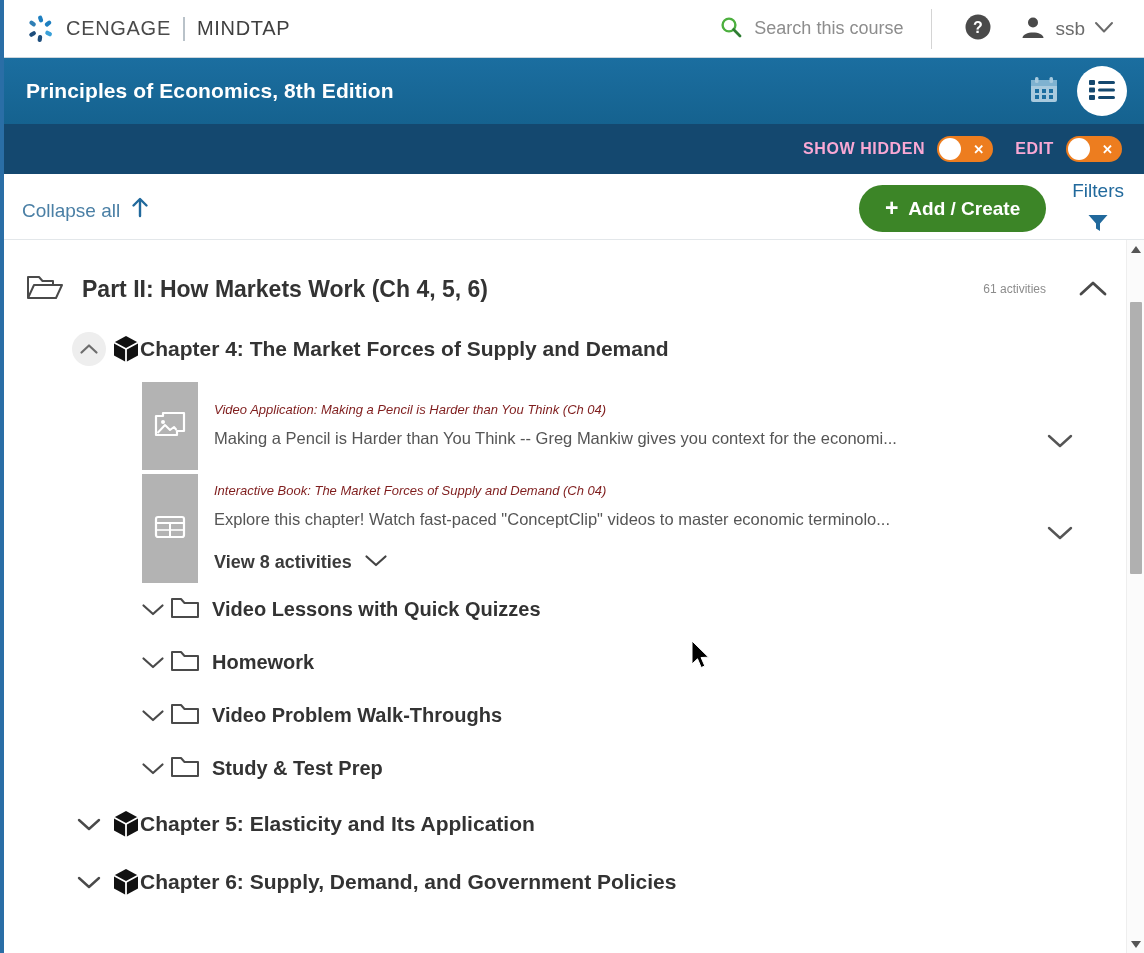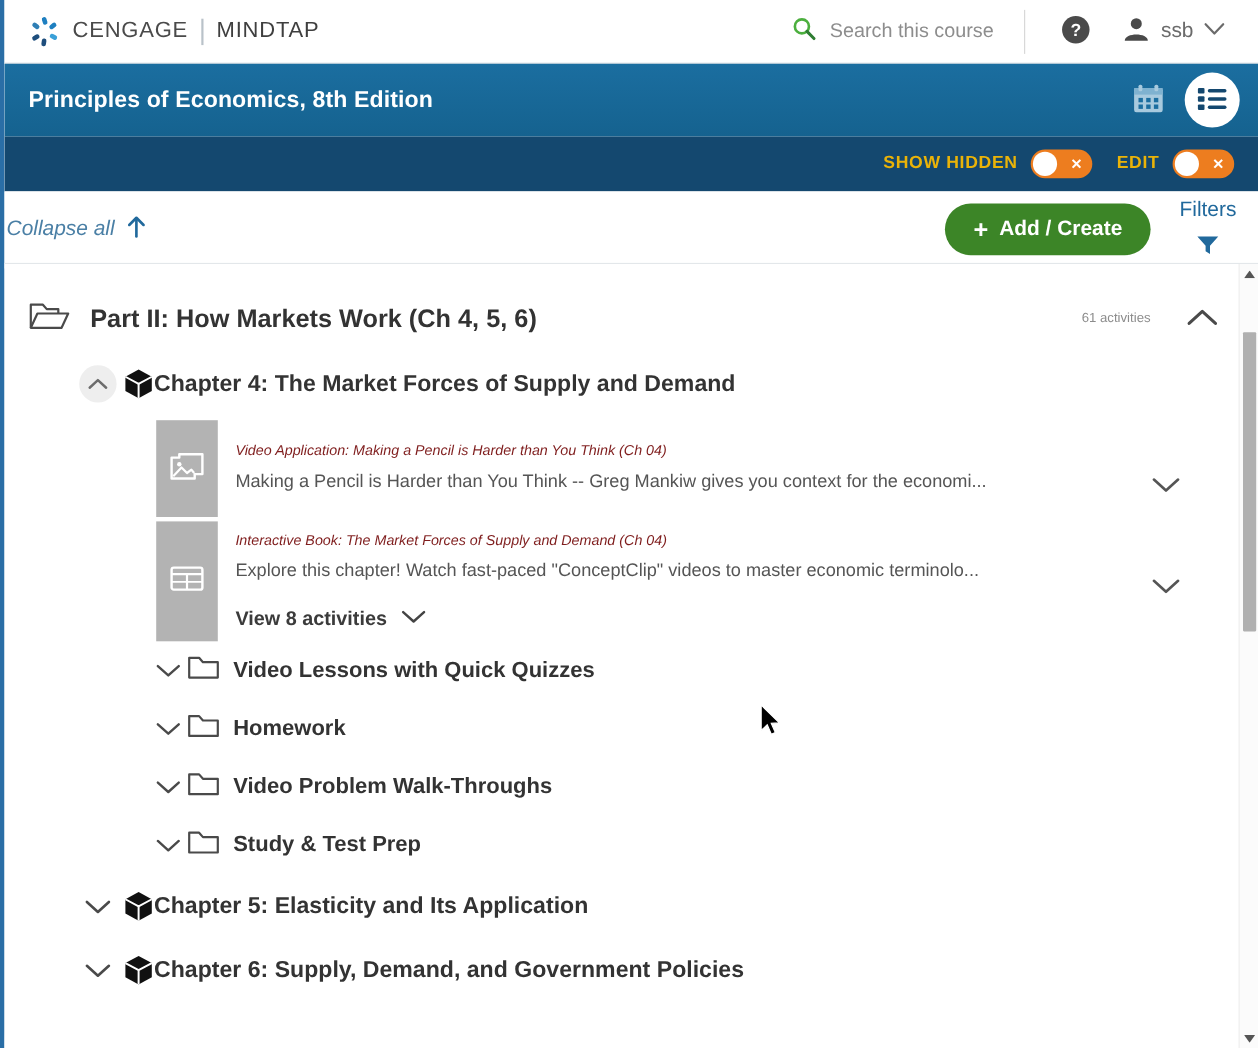"SHOW HIDDEN" .toggle-label { color: #eab308 -> #f9a8d4 }
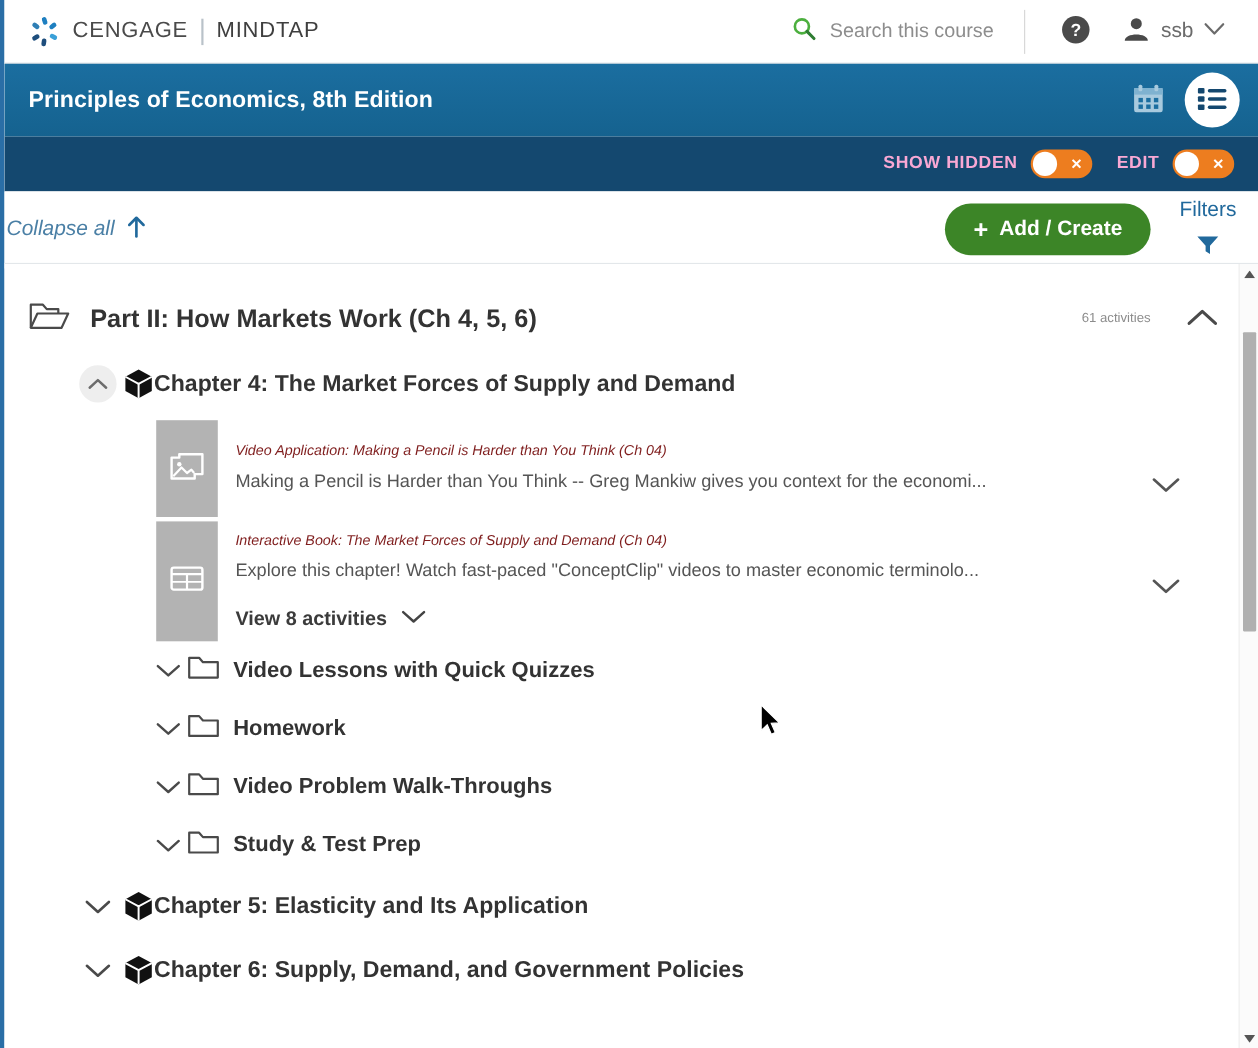"Collapse all" .collapse-all { align-items: center -> flex-end; font-style: italic -> none; margin-left: 2px -> 18px }
